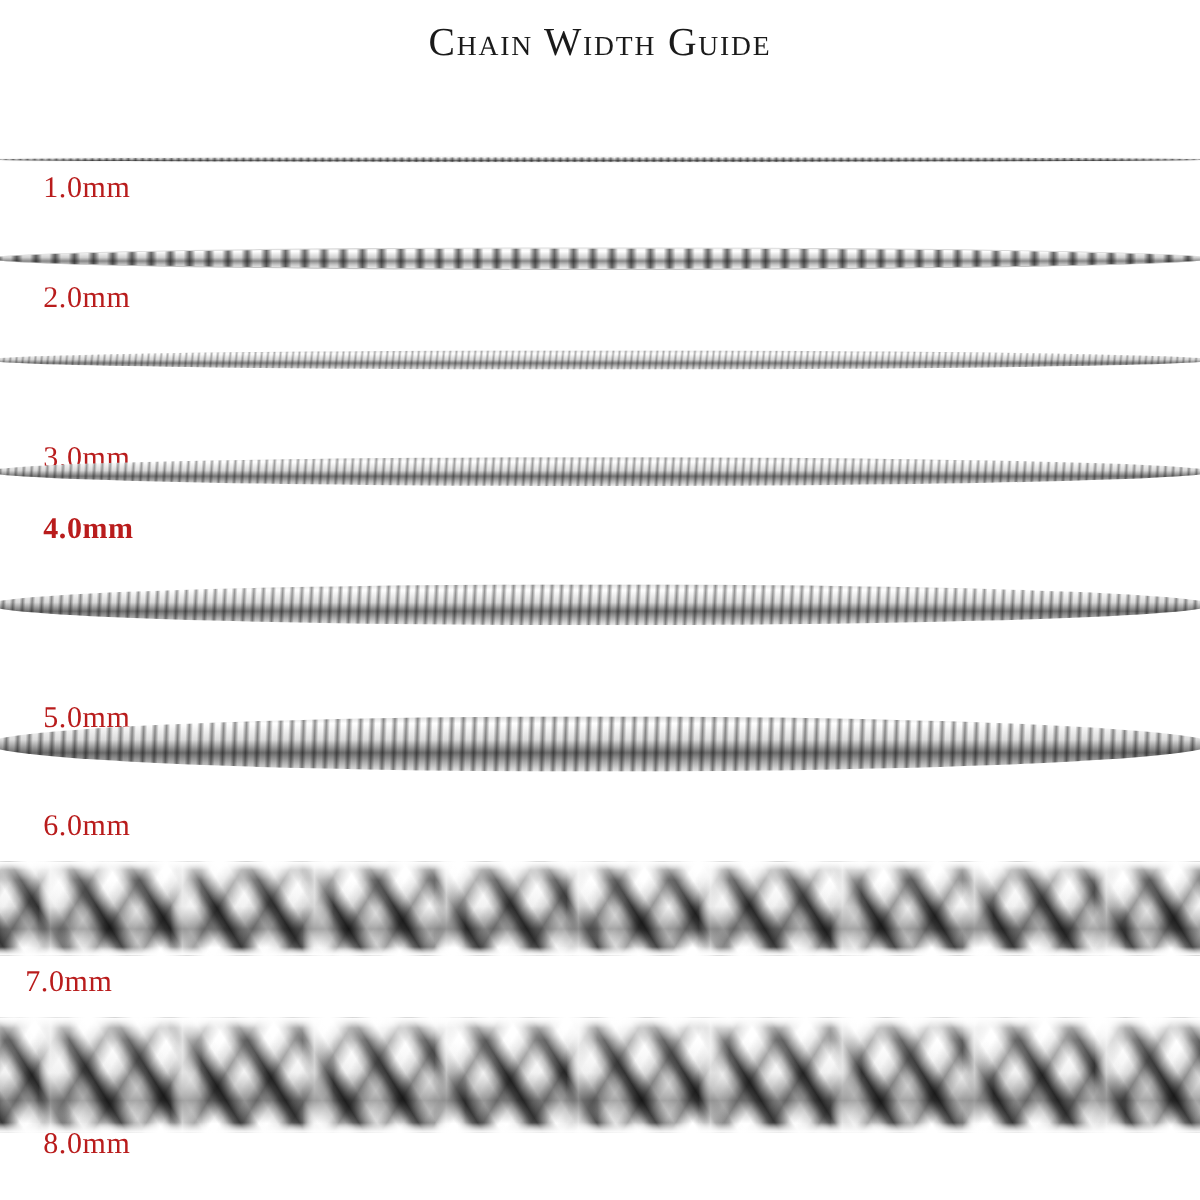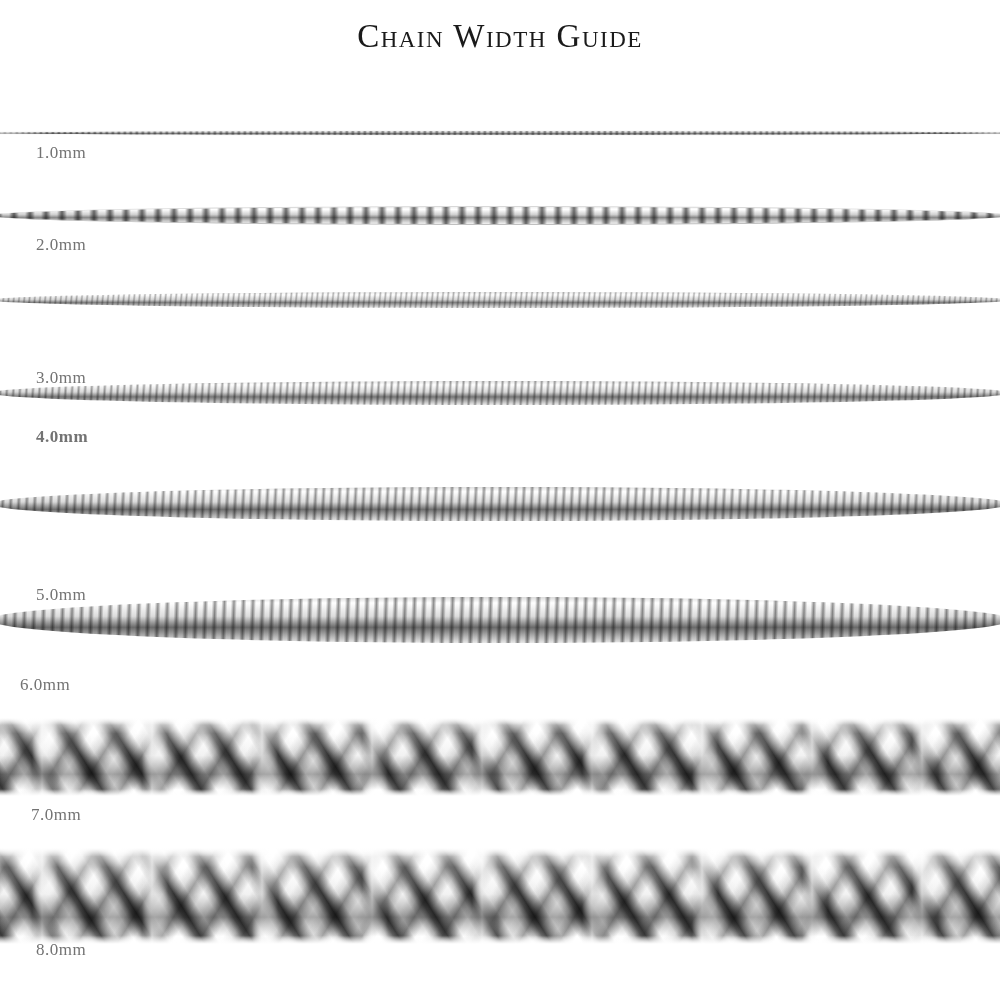"1.0mm" .label { color: #737373 -> #b91c1c; font-size: 17px -> 25px }
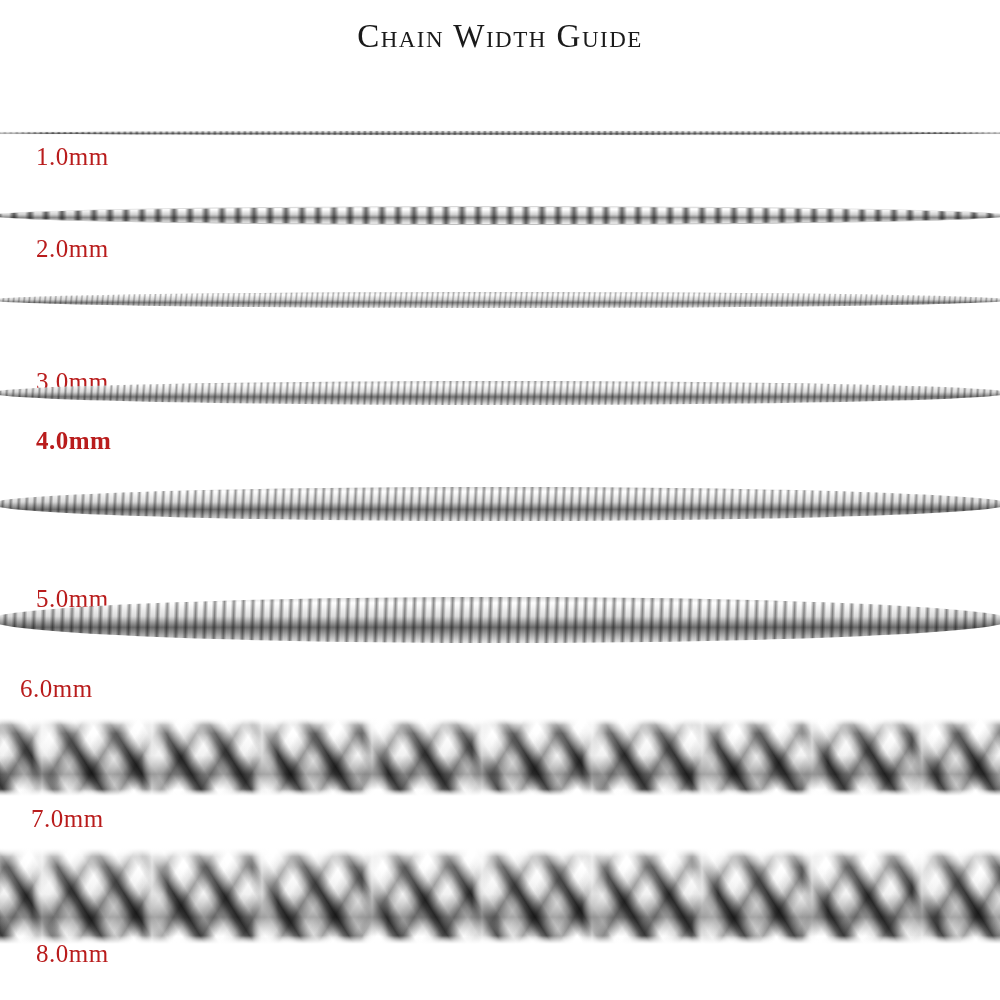"6.0mm" div.label { left: 20px -> 36px }
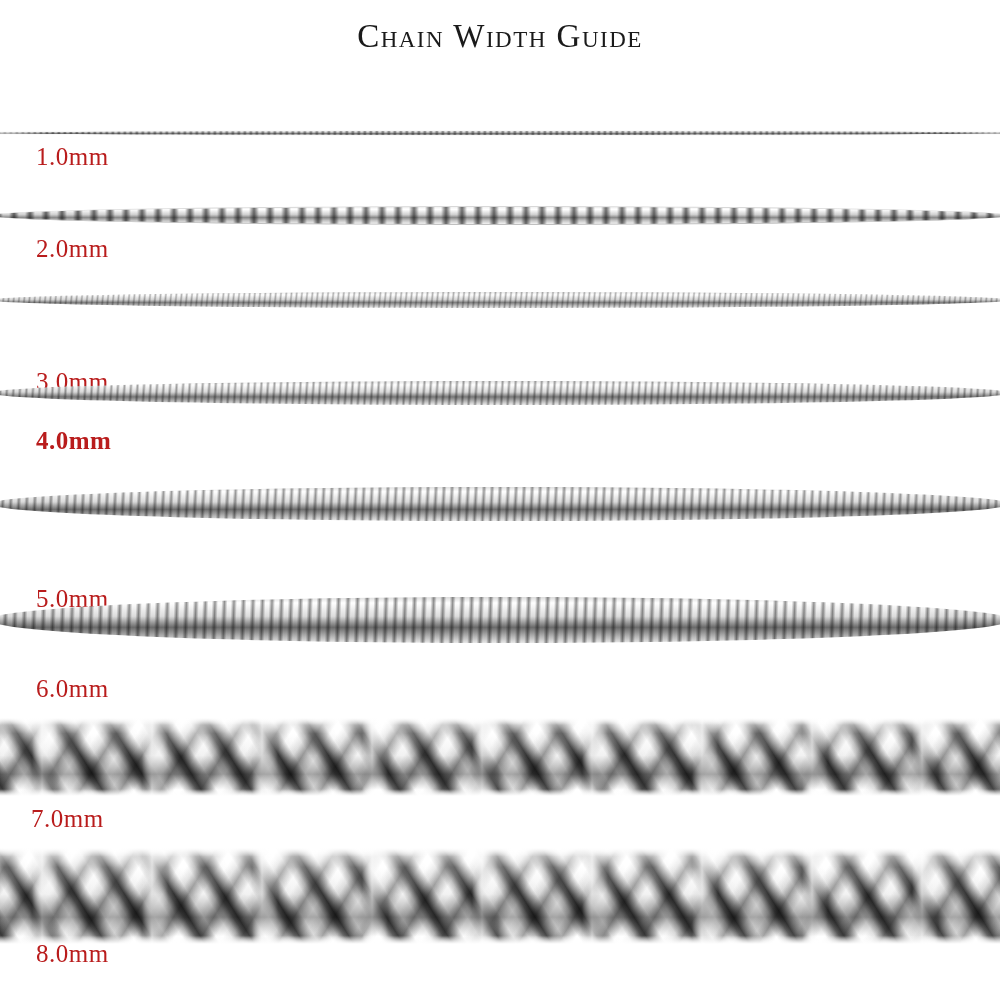"7.0mm" div.label { left: 31px -> 21px }
